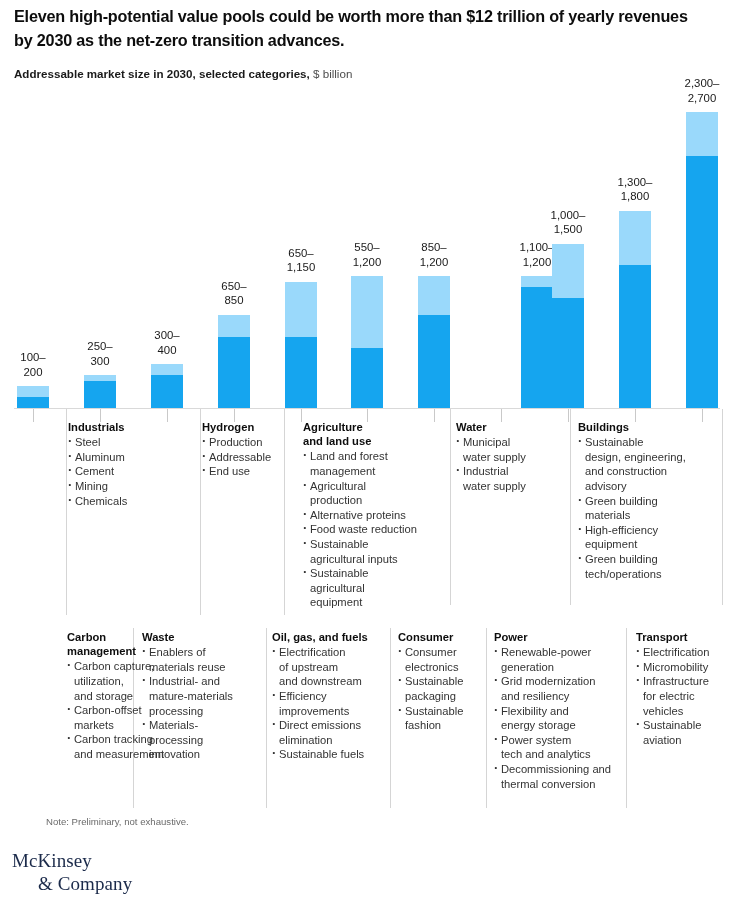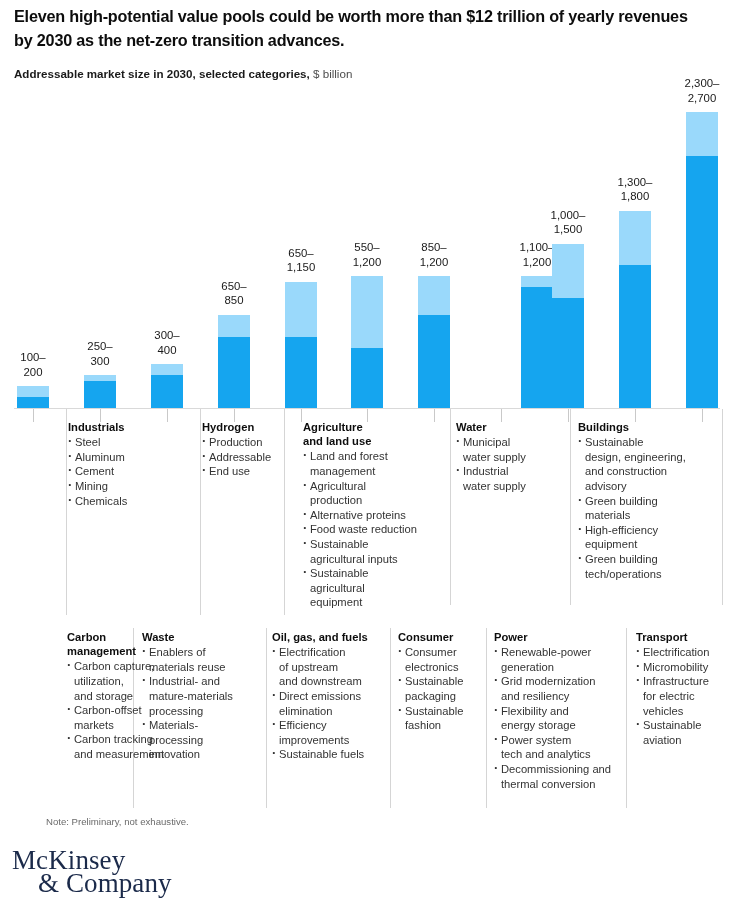"Direct emissions" li { order: before "Efficiency" -> after "Efficiency" }
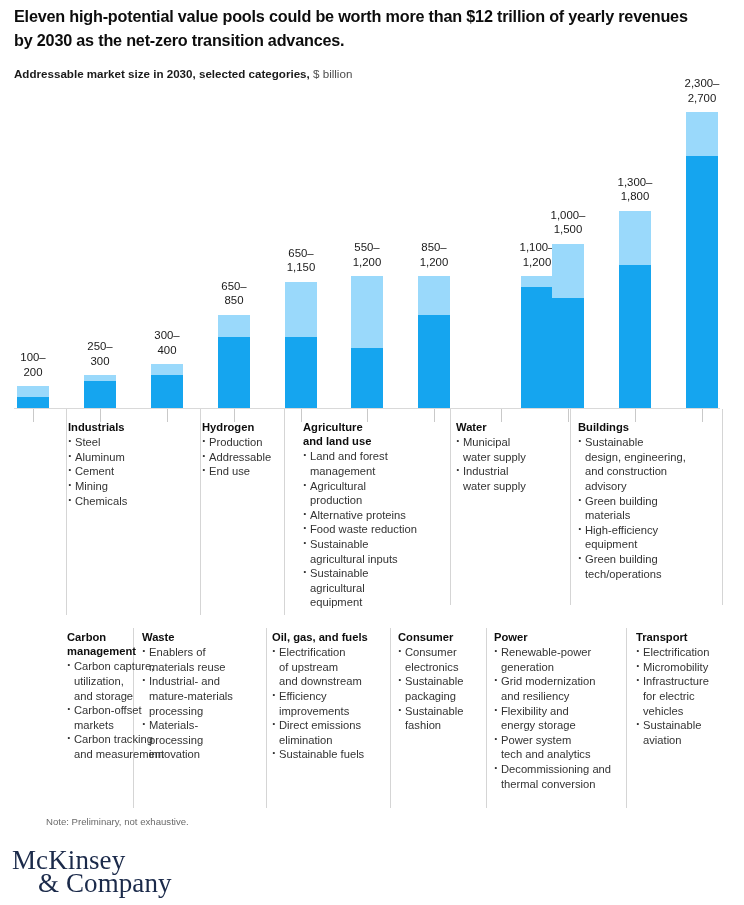"McKinsey" .logo { font-size: 27px -> 19px }
